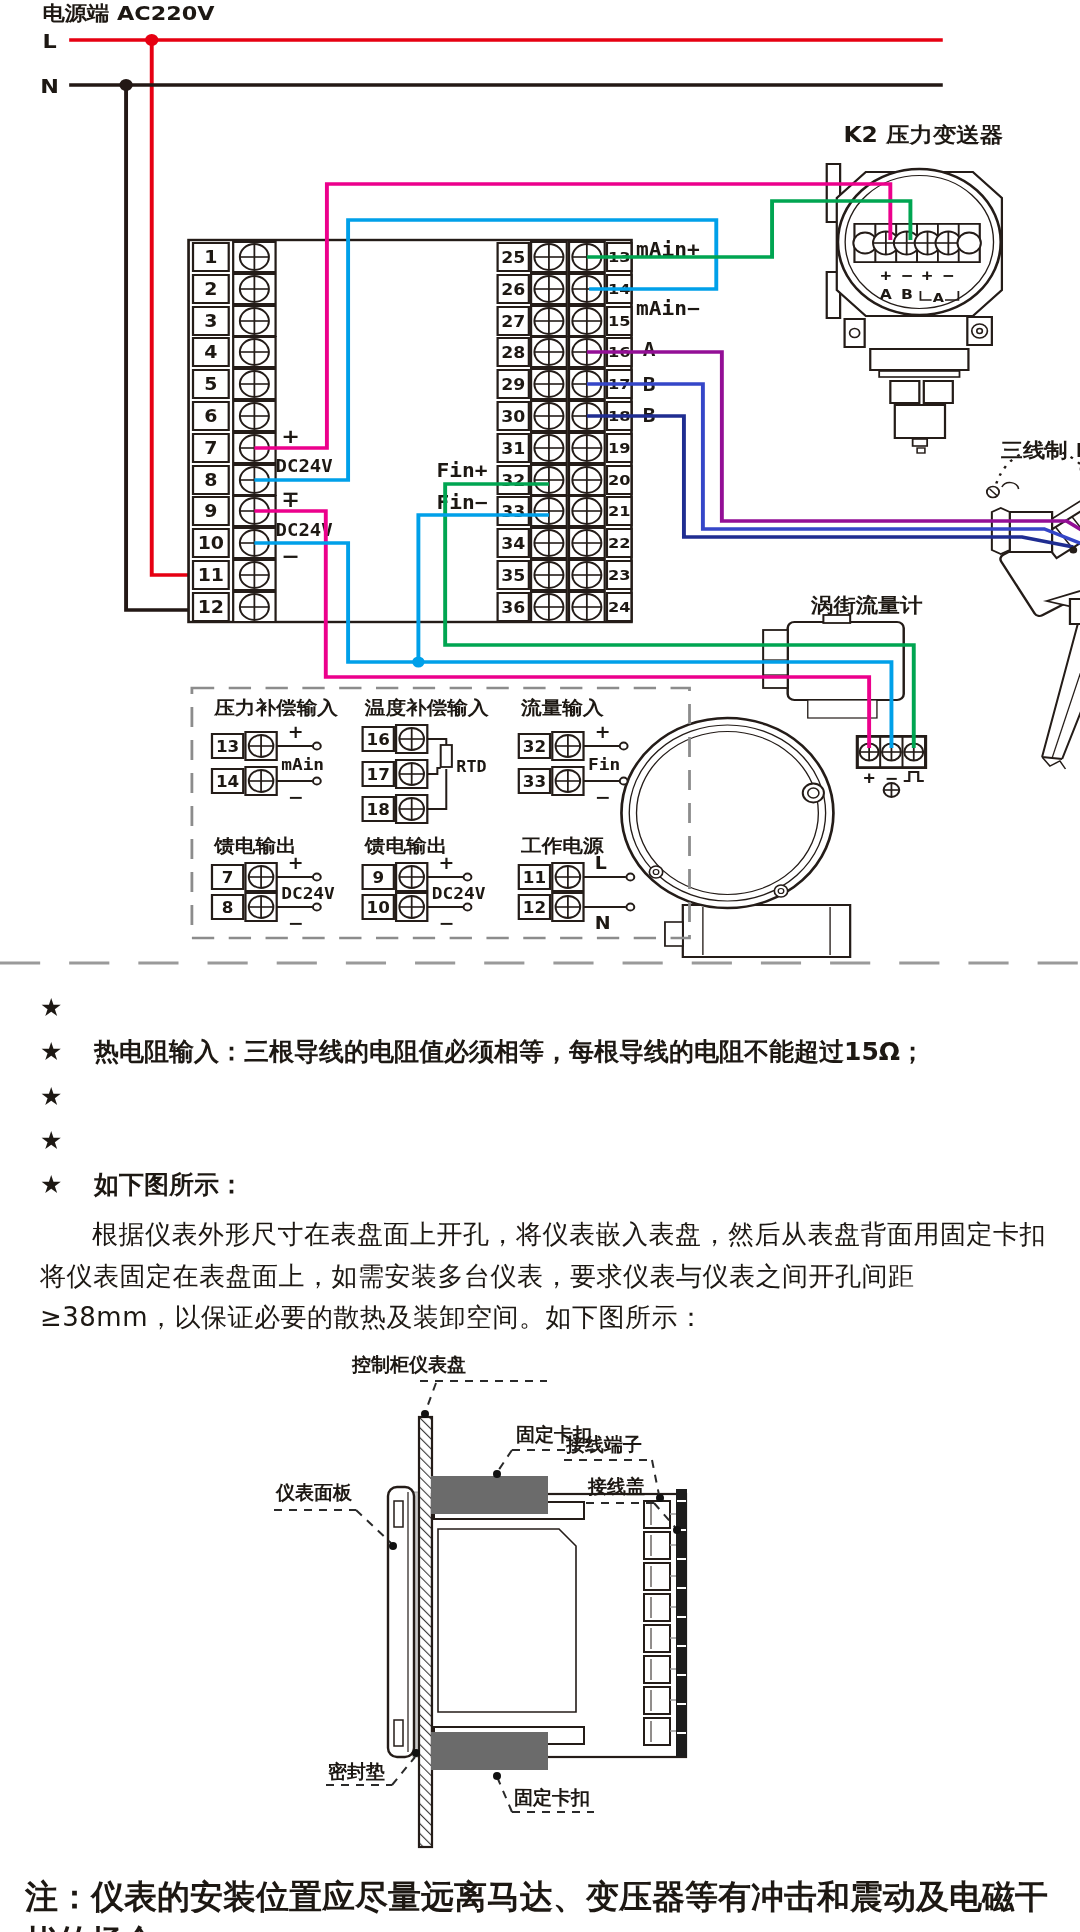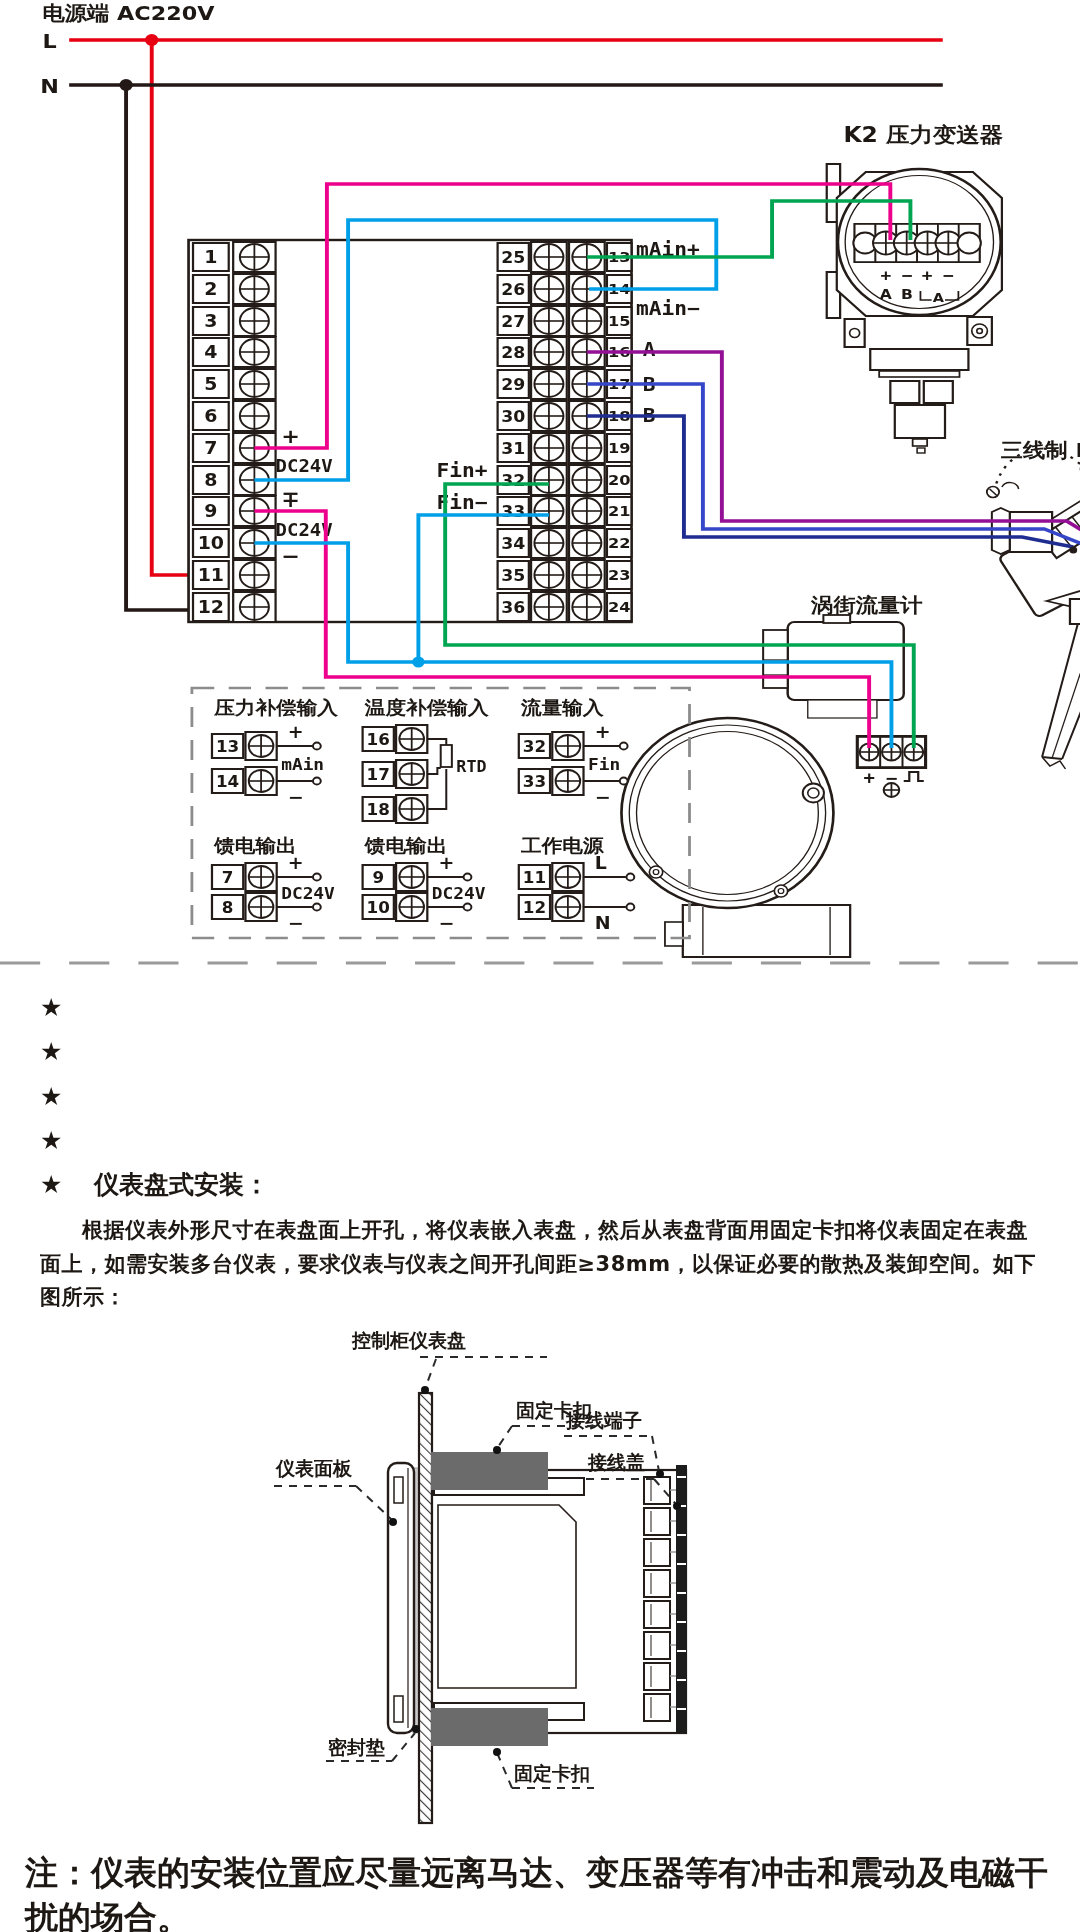"热电阻输入：三根导线的电阻值必须相等，每根导线的电阻不能超过15Ω；" span { html: none -> <span>热电阻输入：三根导线的电阻值必须相等，每根导线的电阻不能超过15Ω；</span> }
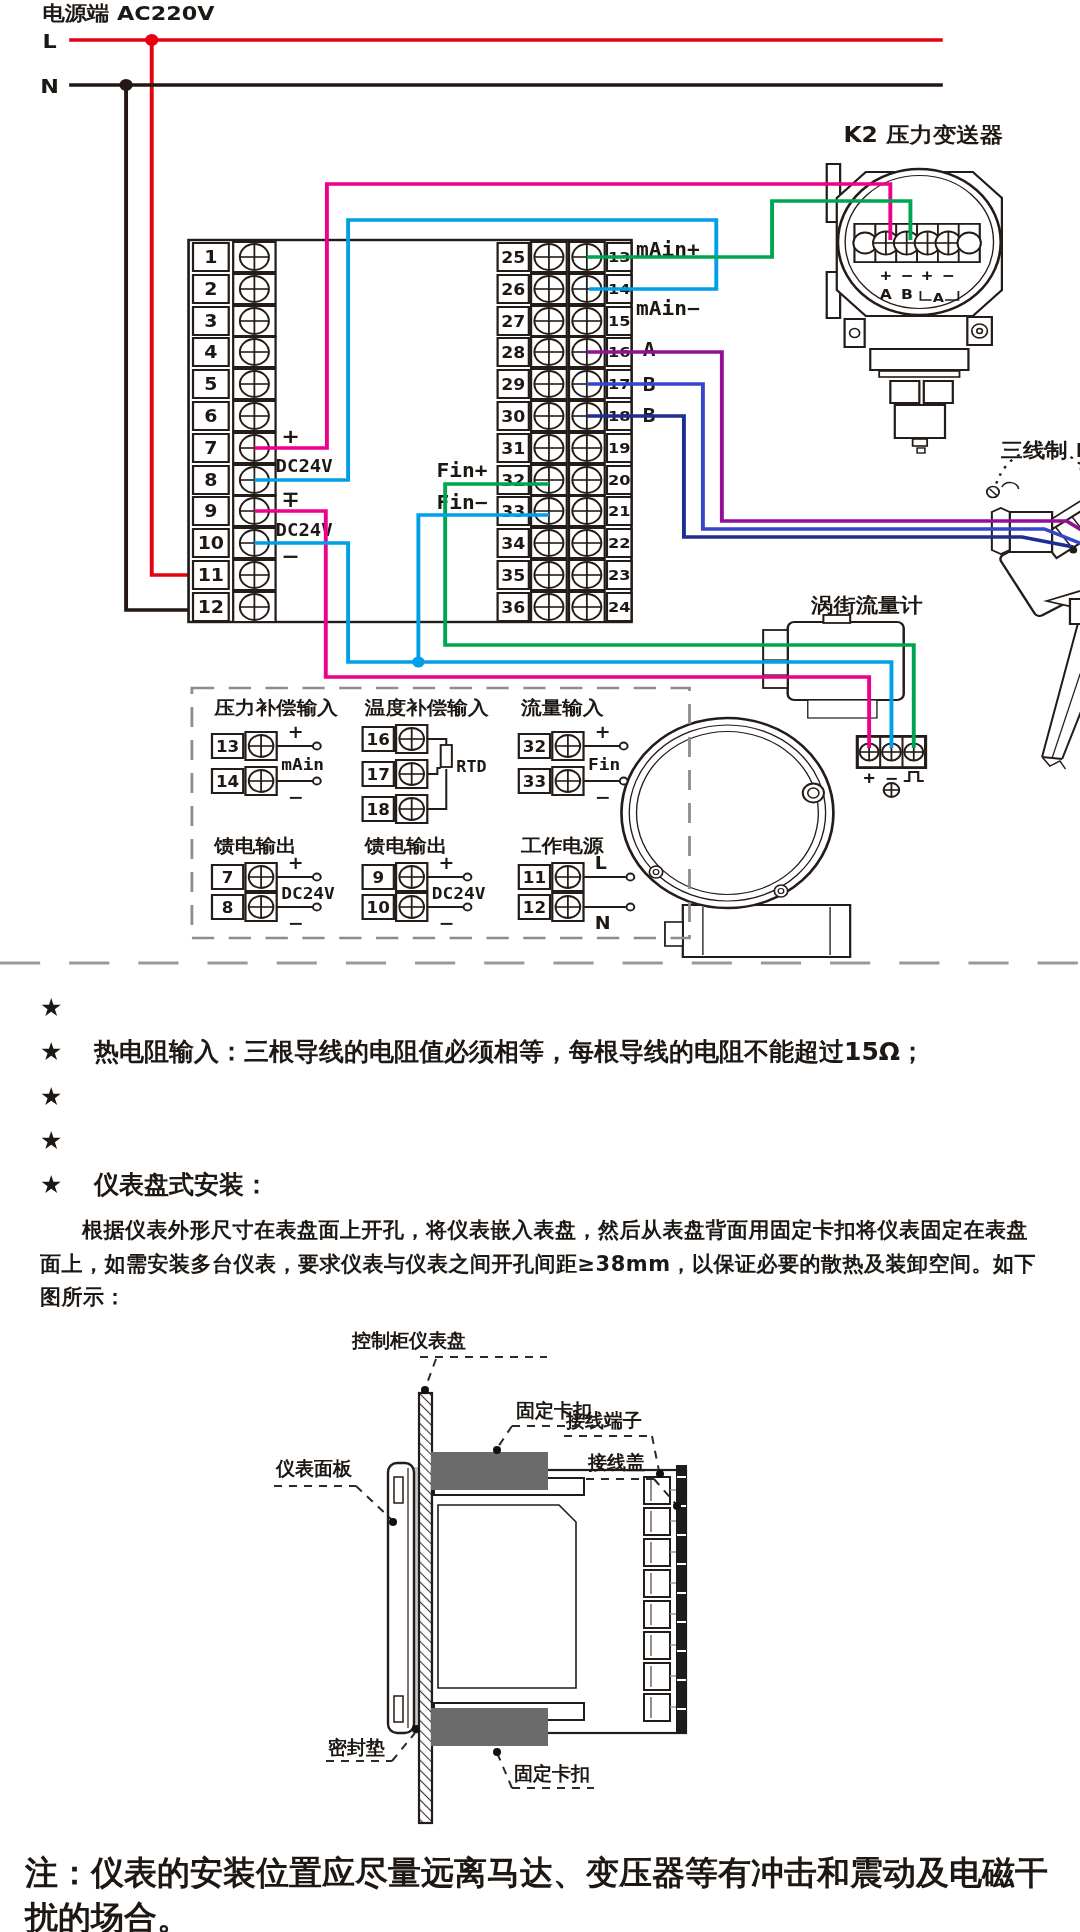"仪表盘式安装：" span { text: 仪表盘式安装 -> 如下图所示 }
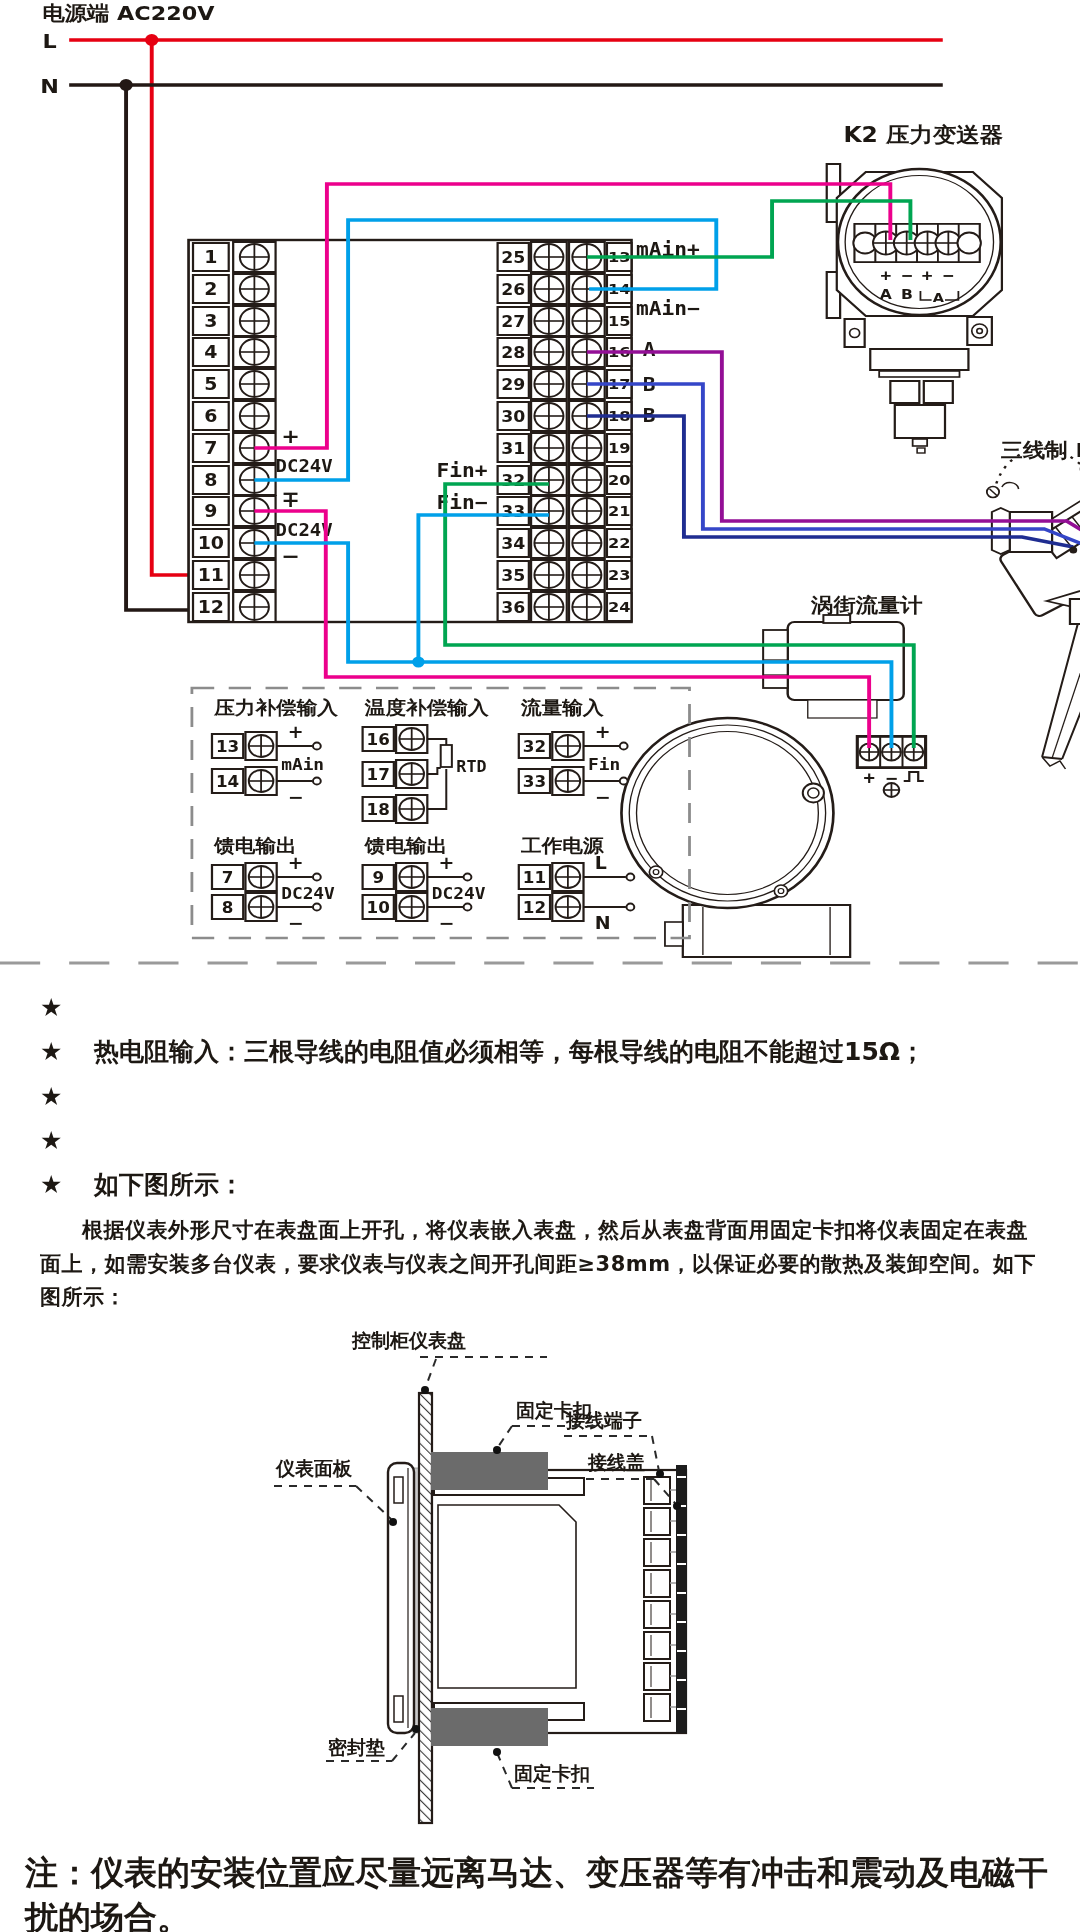"根据仪表外形尺寸在表盘面上开孔，将仪表嵌入表盘，然后从表盘背面用固定卡扣将仪表固" .para { font-size: 21px -> 26px; font-weight: bold -> normal }
